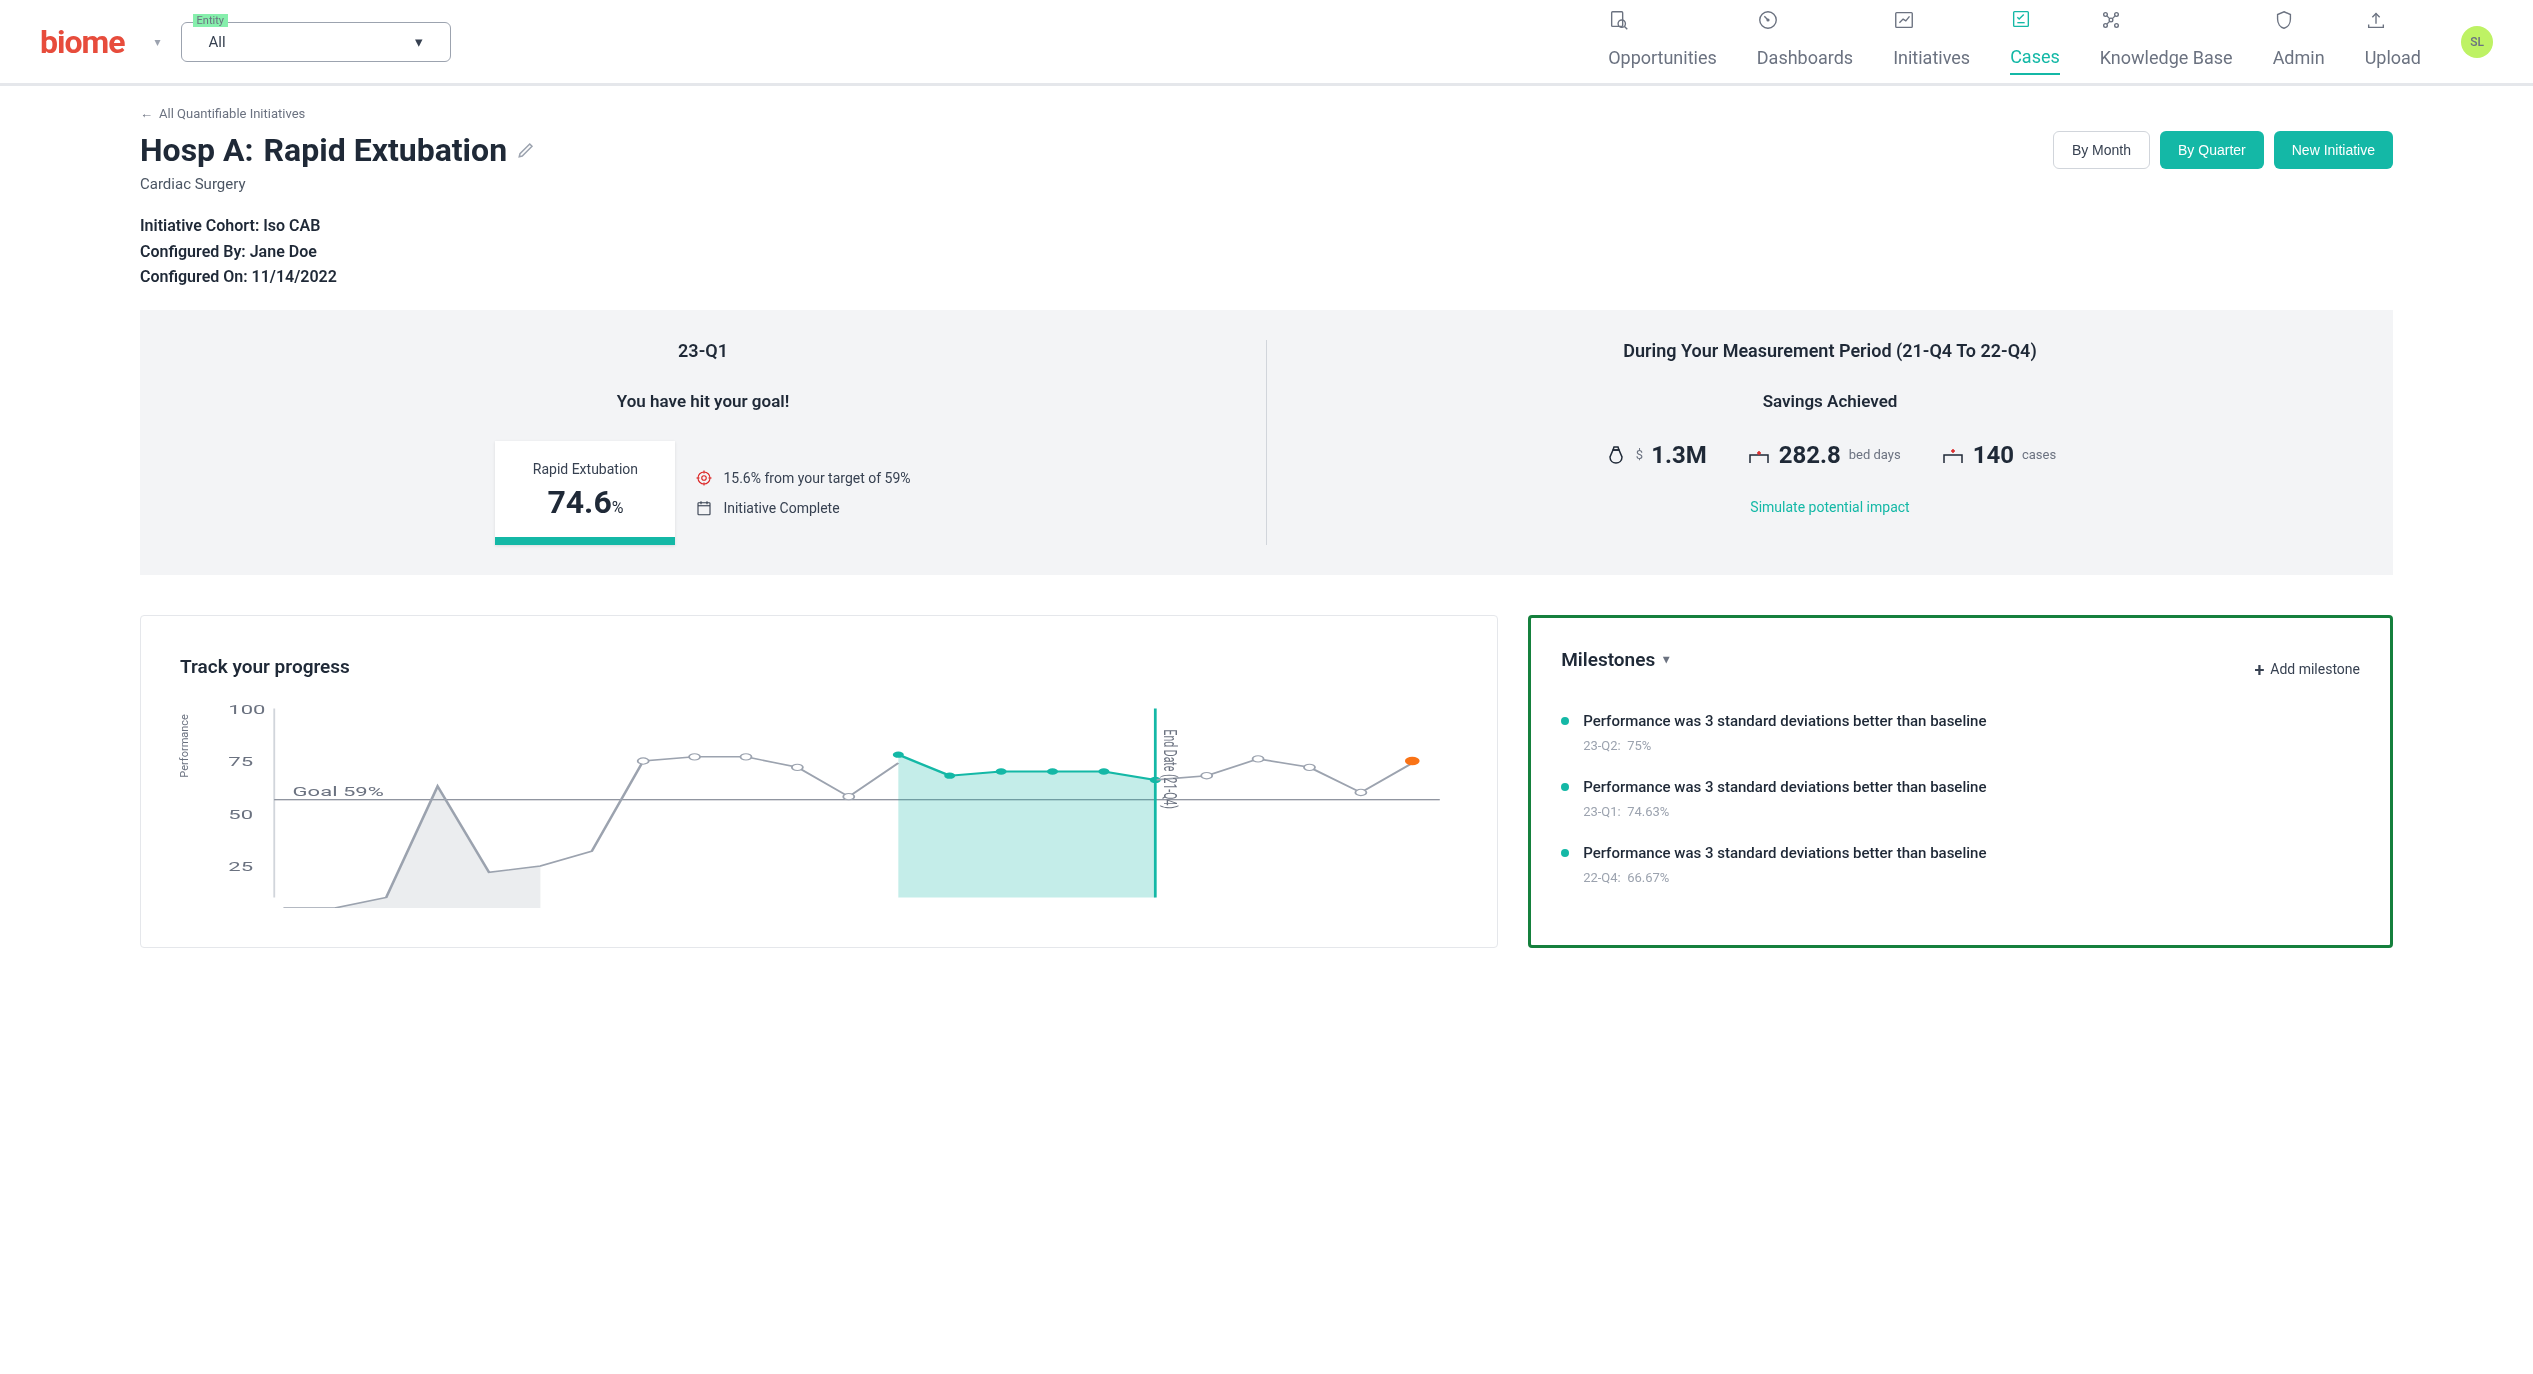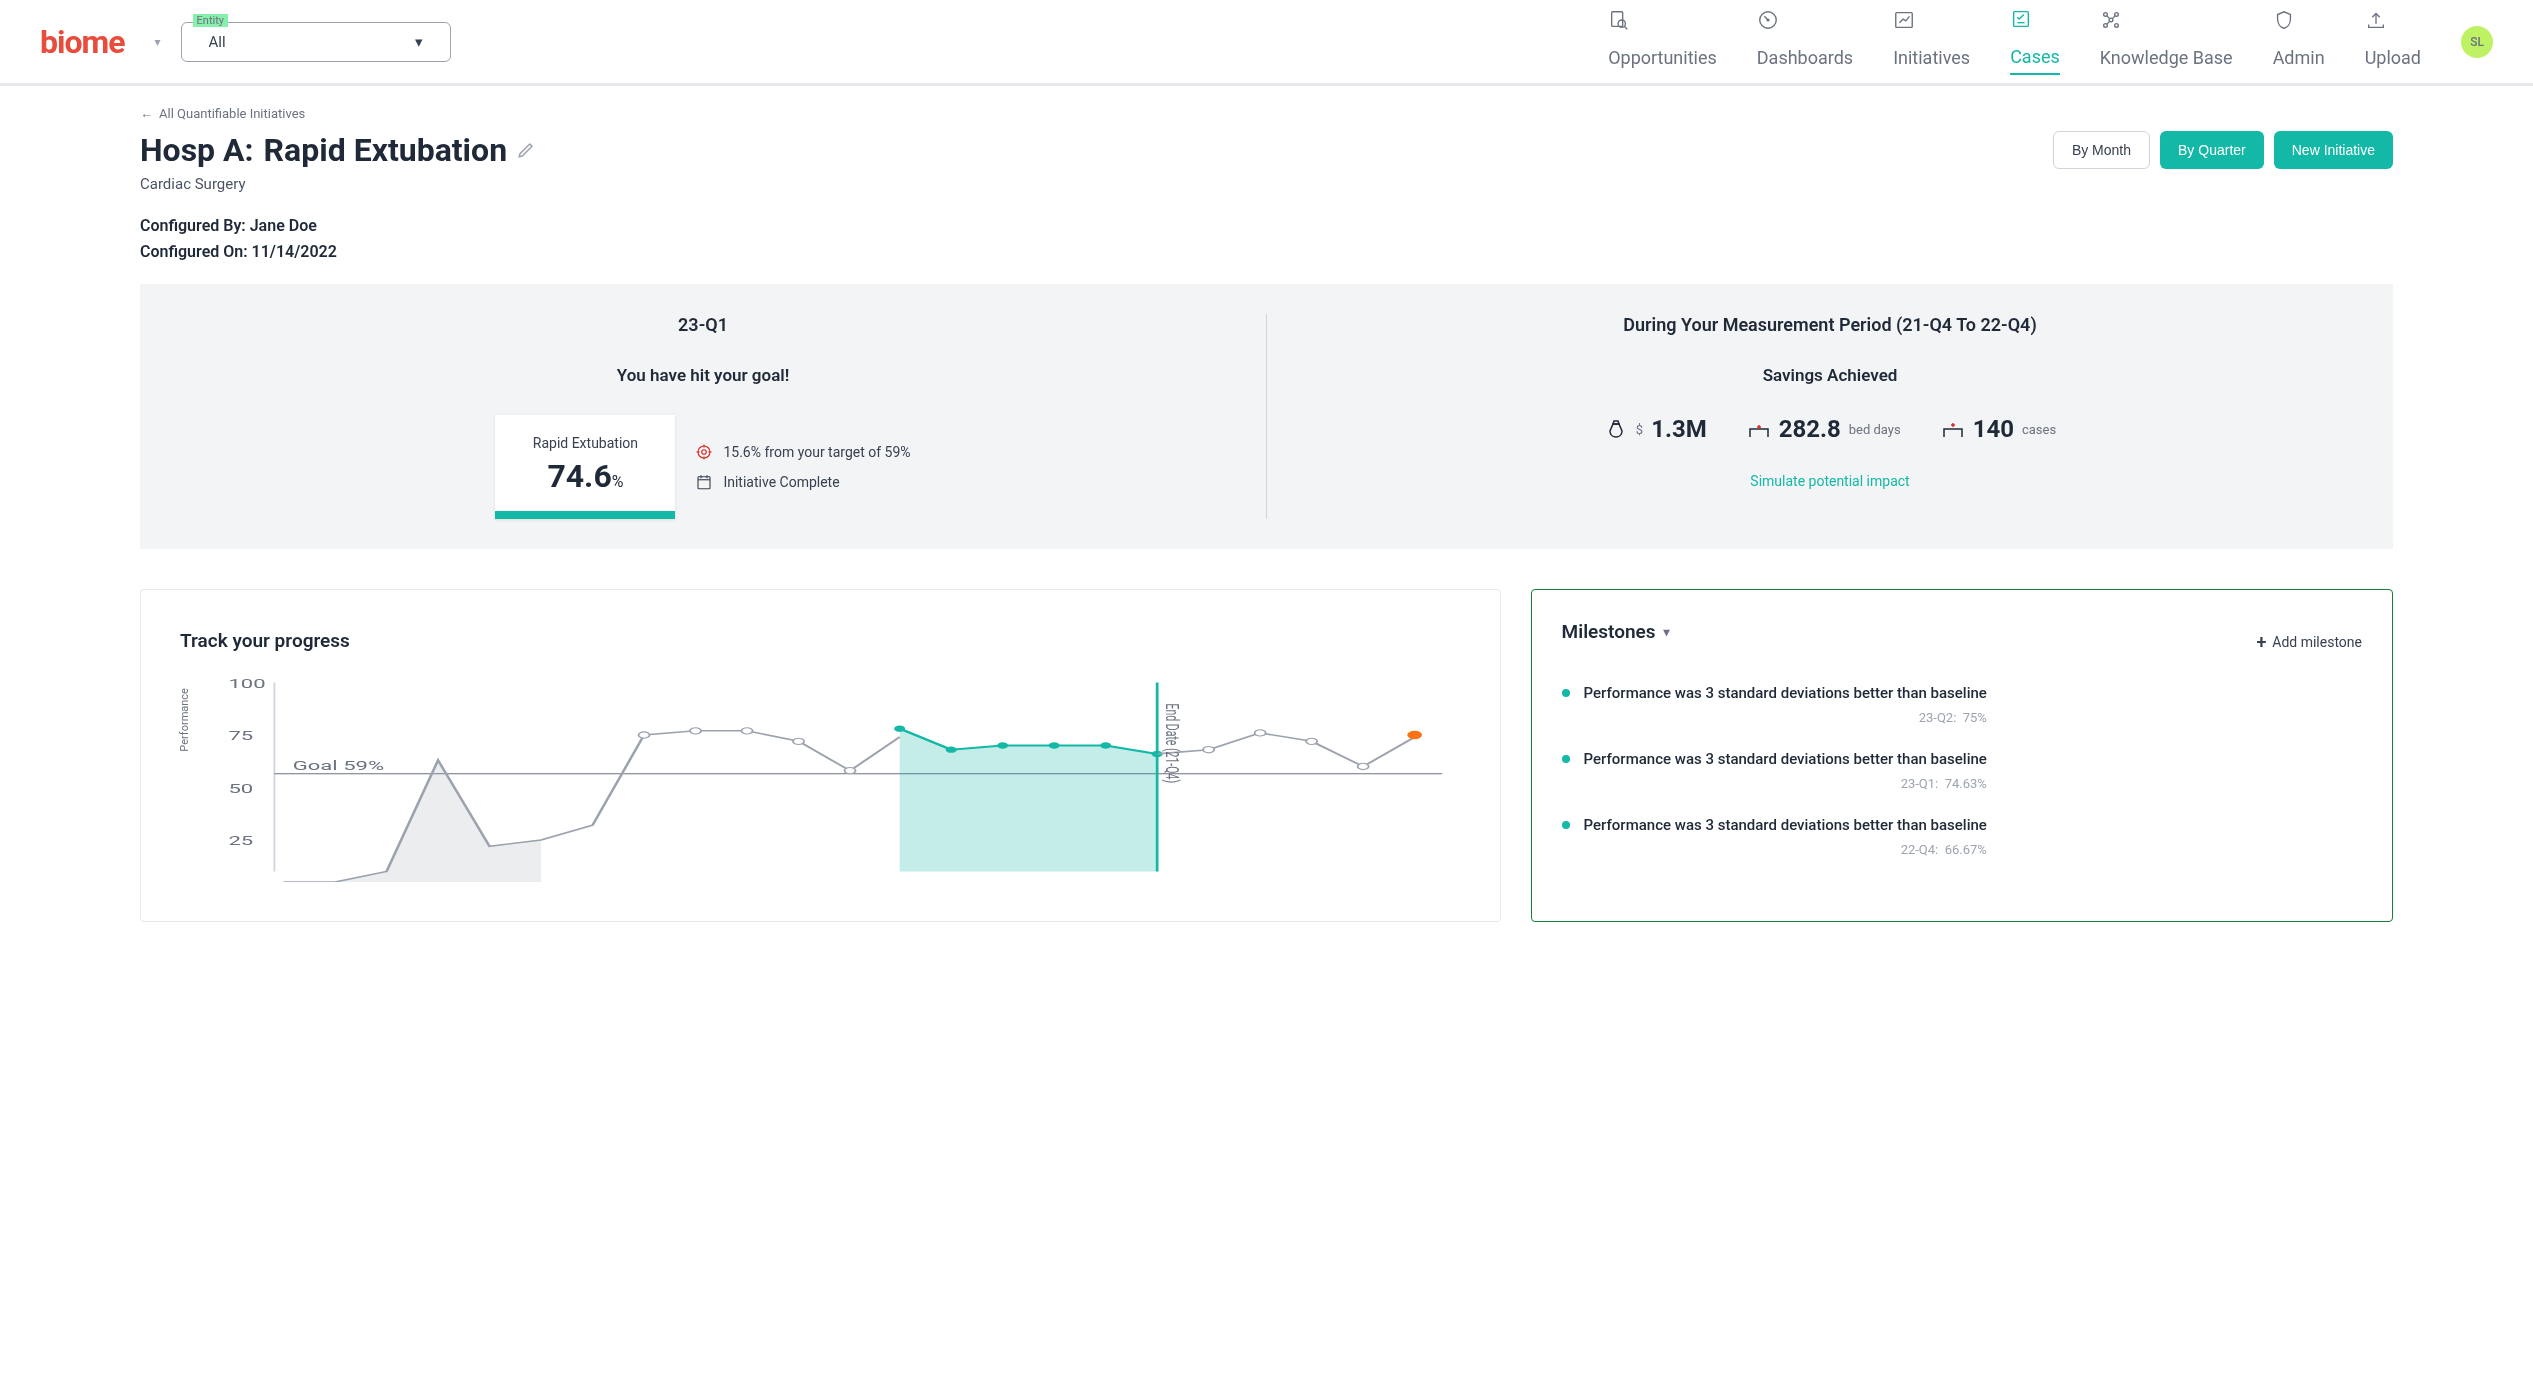"Initiative Cohort: Iso CAB" div { html: none -> <div><span>Initiative Cohort:</span> <span>Iso CAB</span></div> }
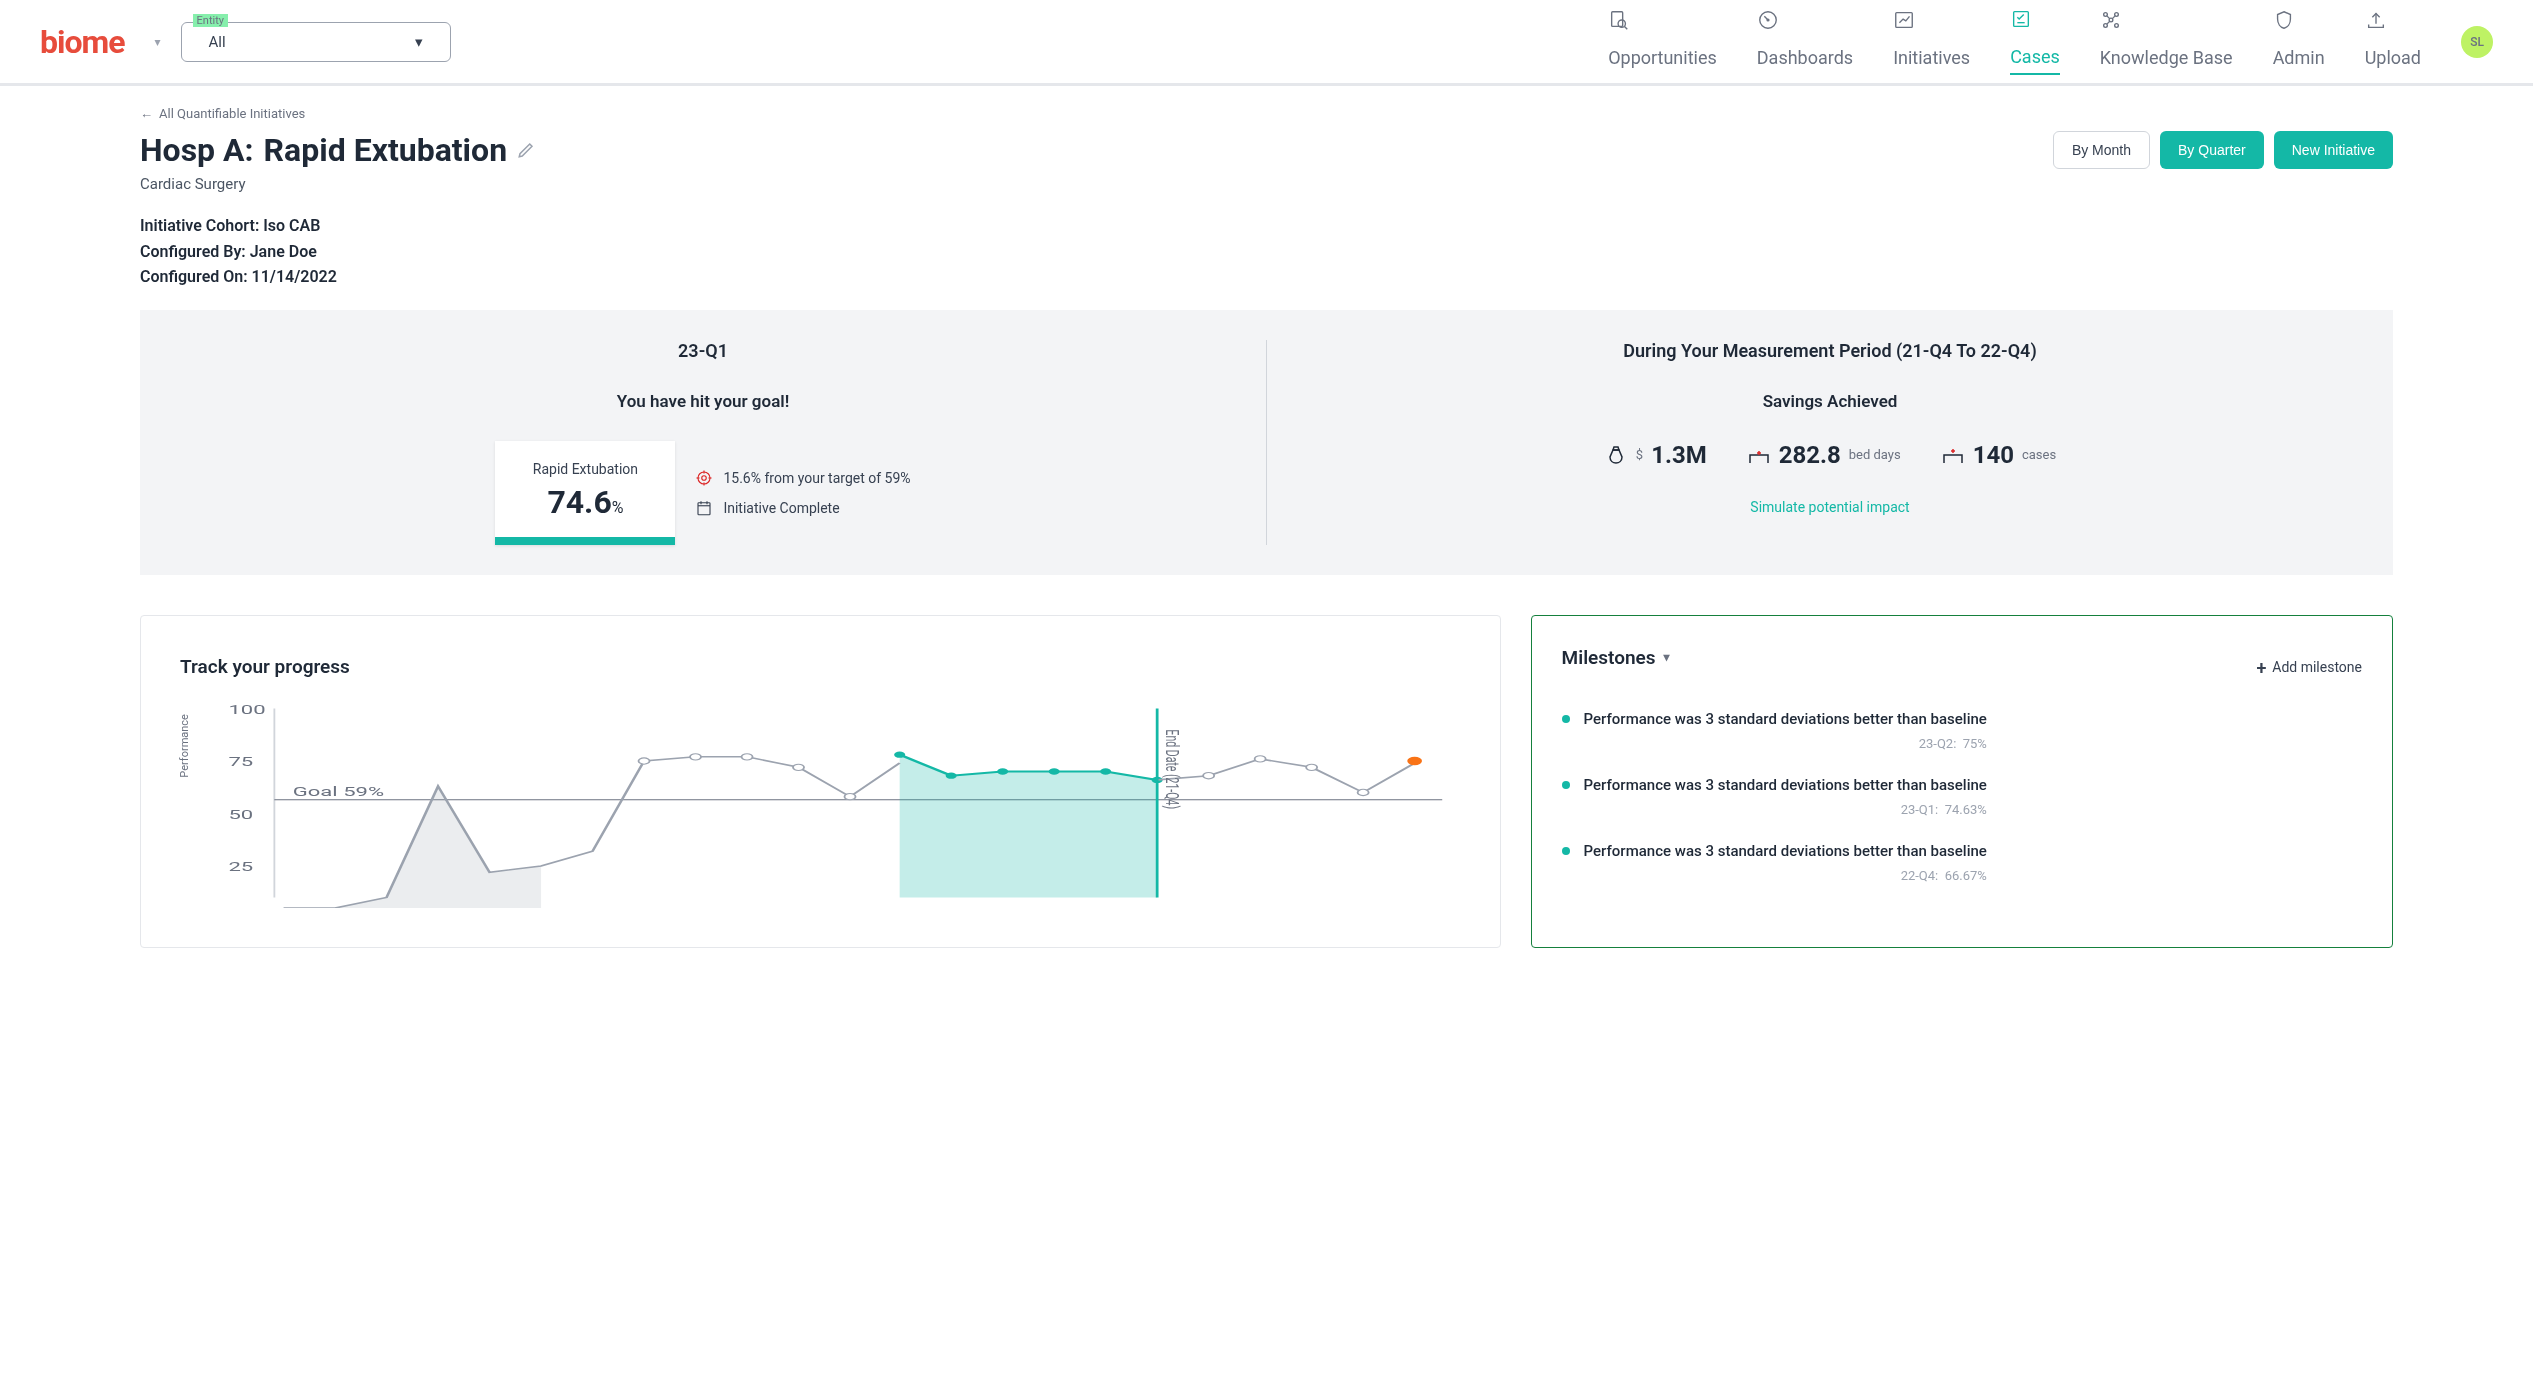"Milestones" .milestones-panel { border: 1px solid #15803d -> 3px solid #15803d; text-align: right -> none }
